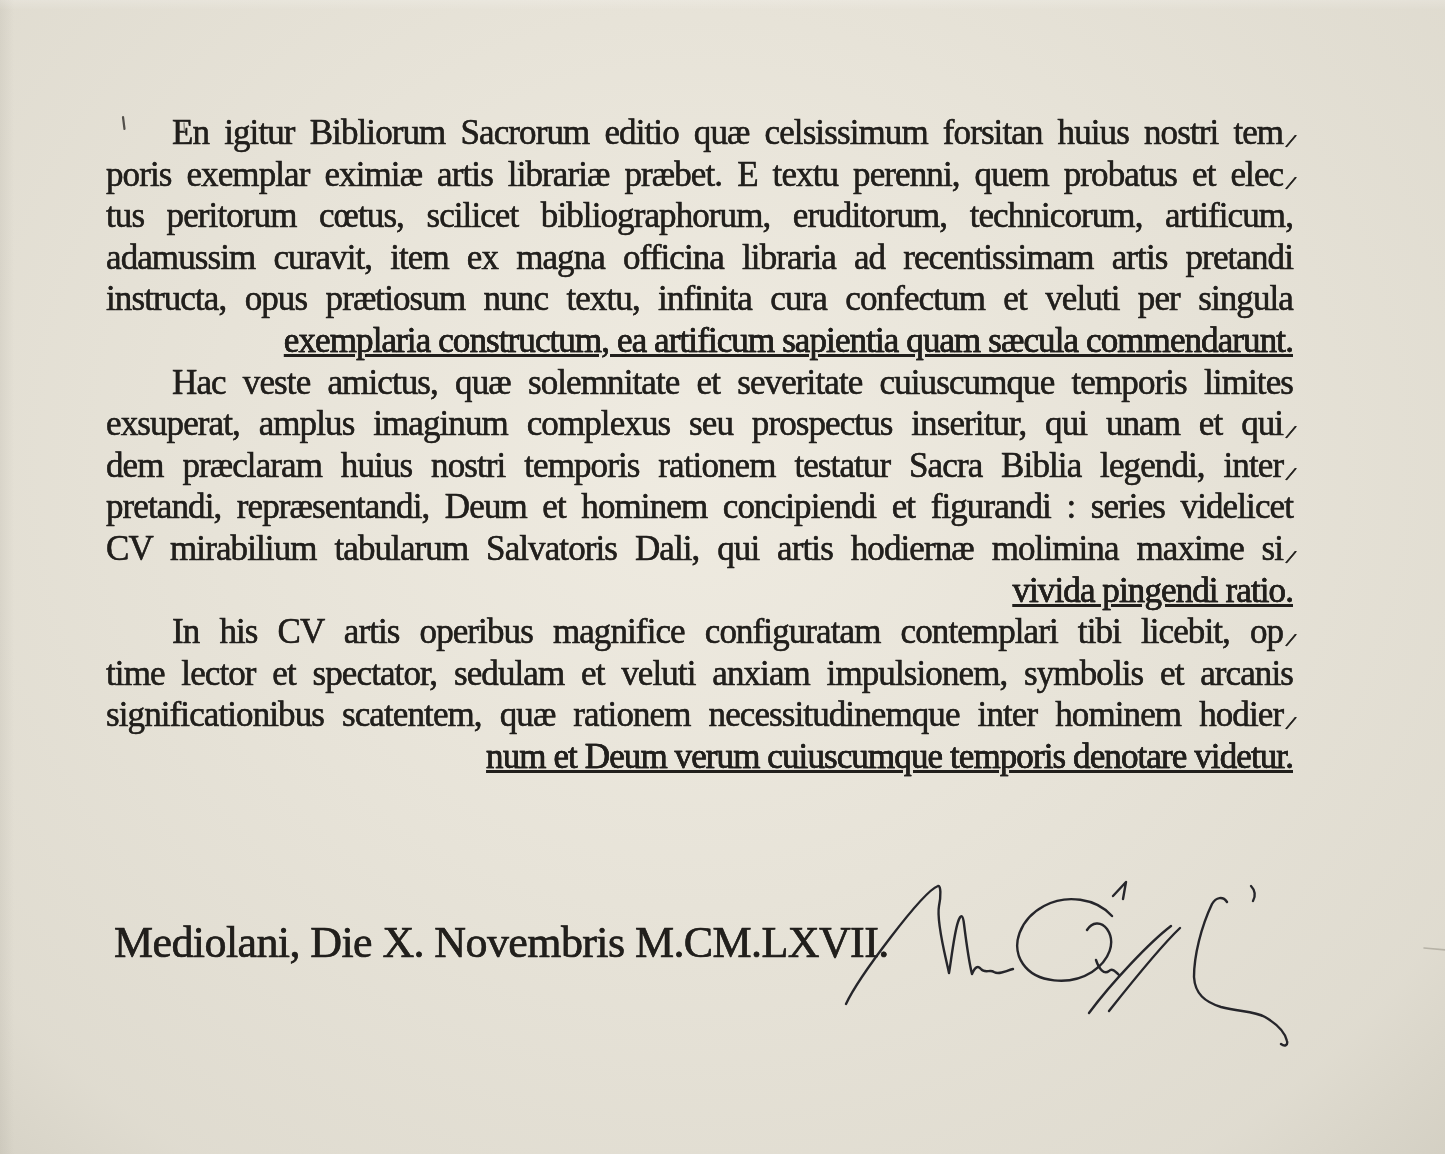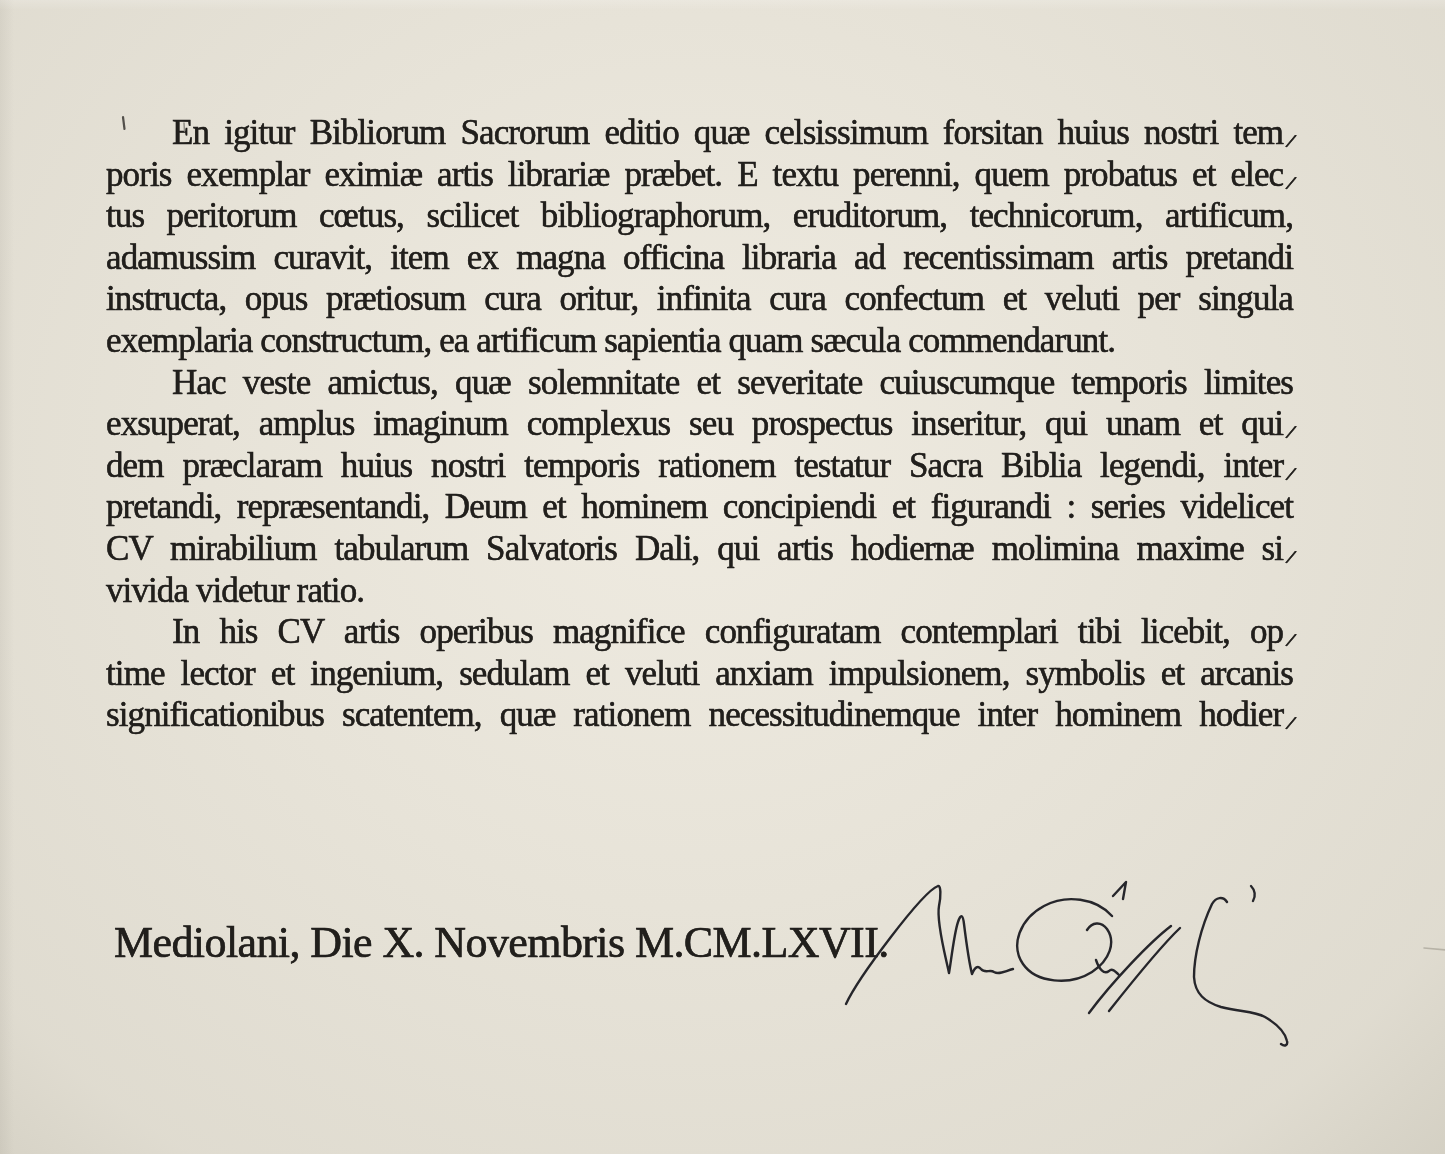"instructa, opus prætiosum cura oritur," div.line { text: cura oritur -> nunc textu }
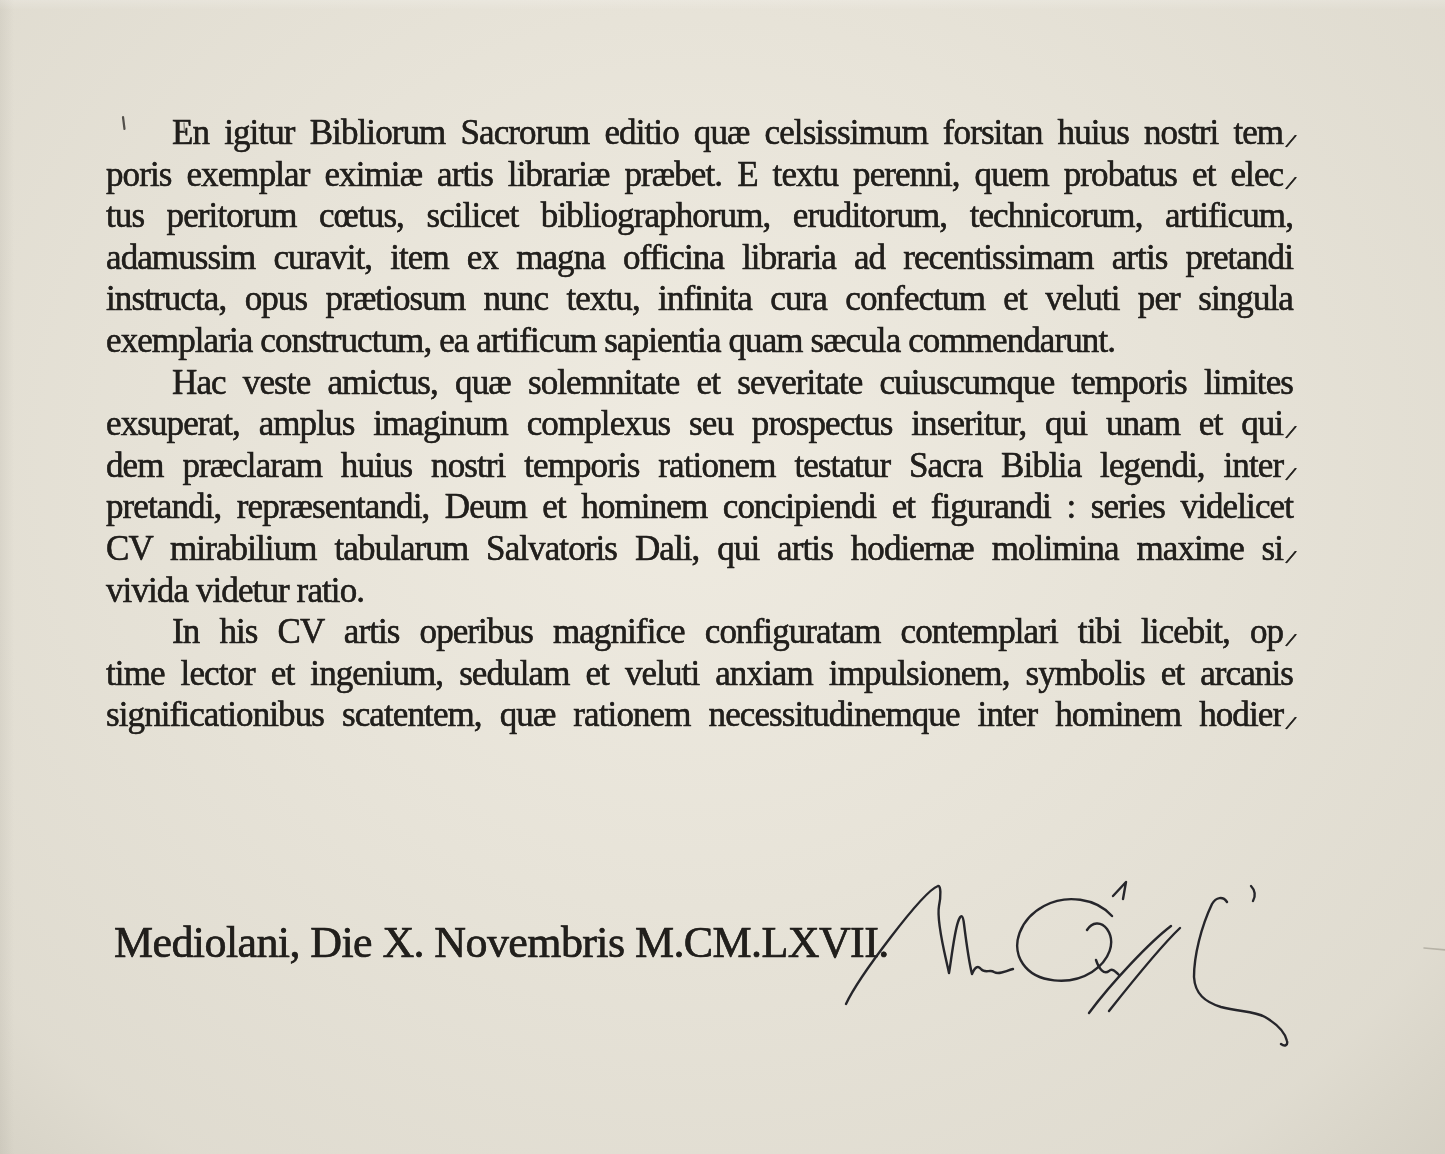"exemplaria constructum, ea artificum" .line.end { text-align: left -> right; text-decoration: none -> underline }
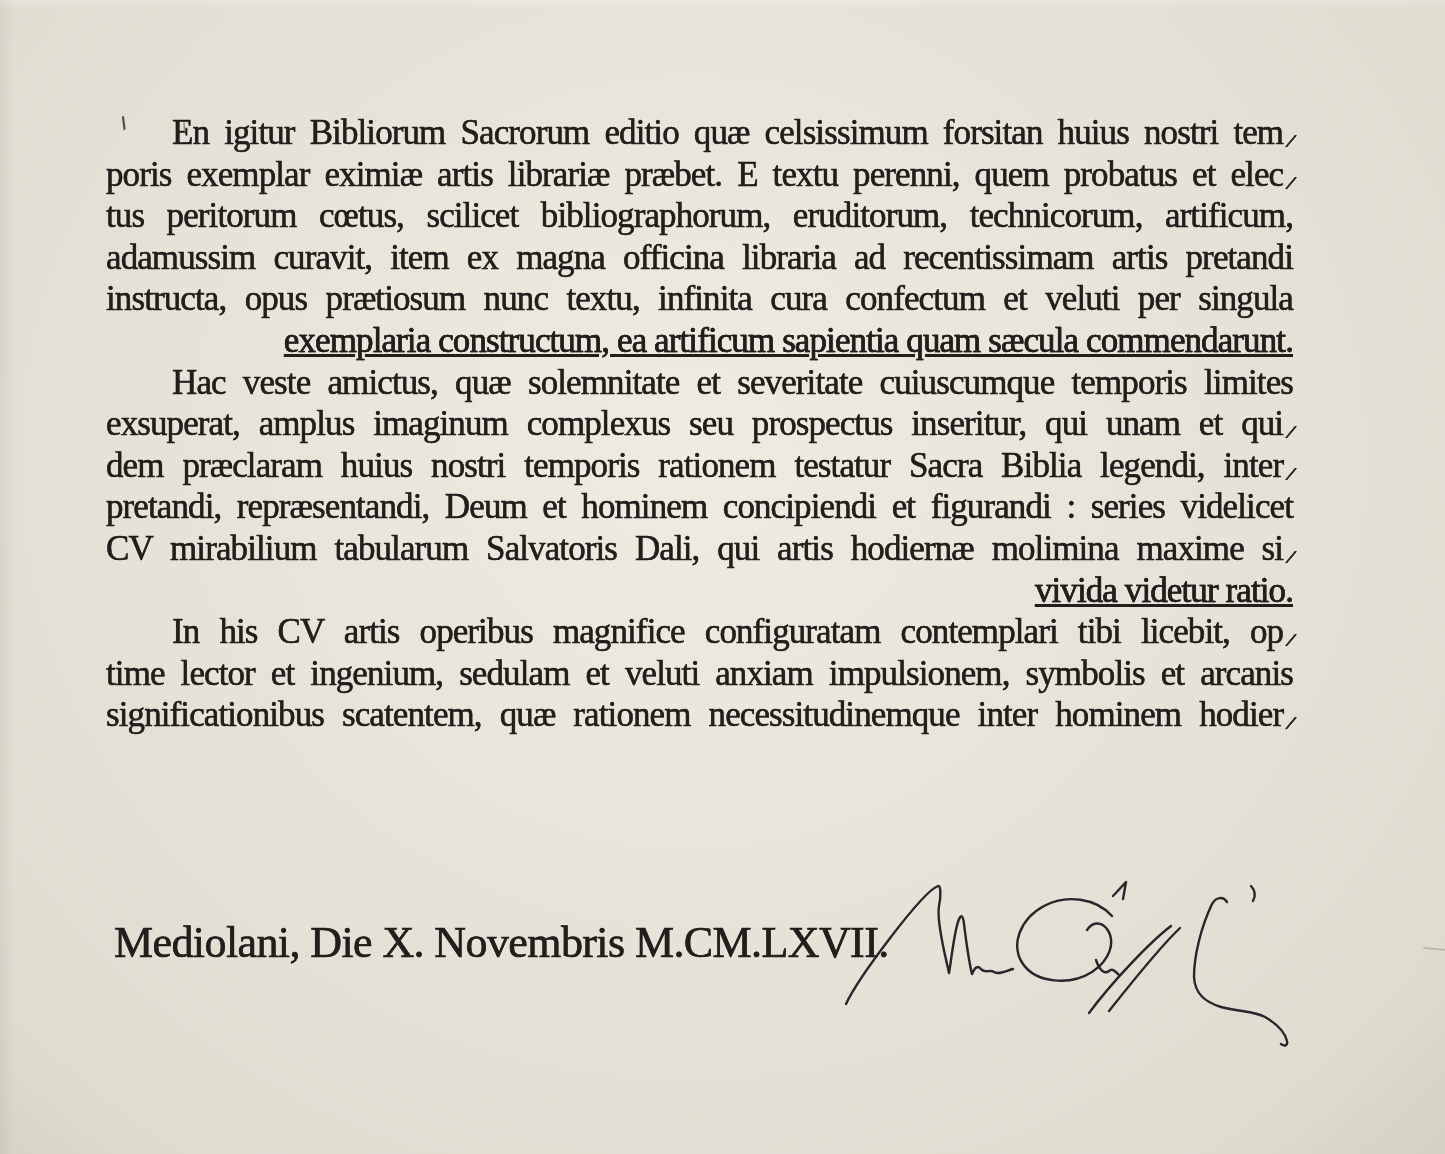"vivida videtur ratio." div.line { text: videtur -> pingendi }
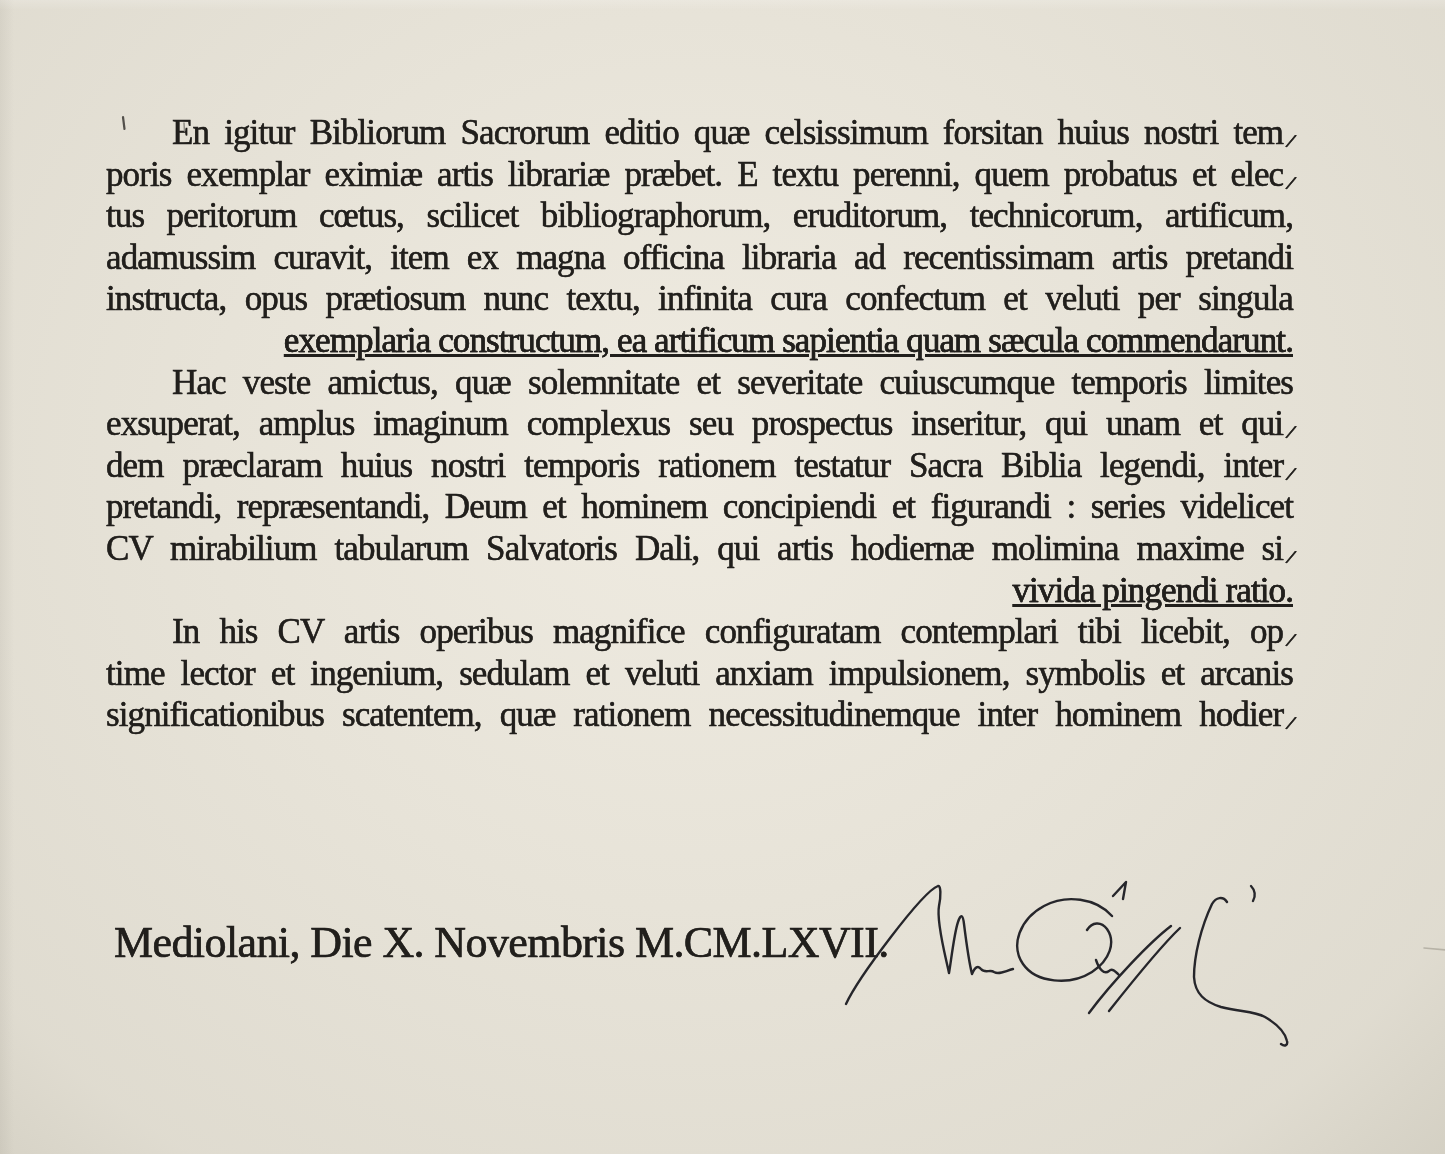"time lector et ingenium, sedulam" div.line { text: ingenium -> spectator }
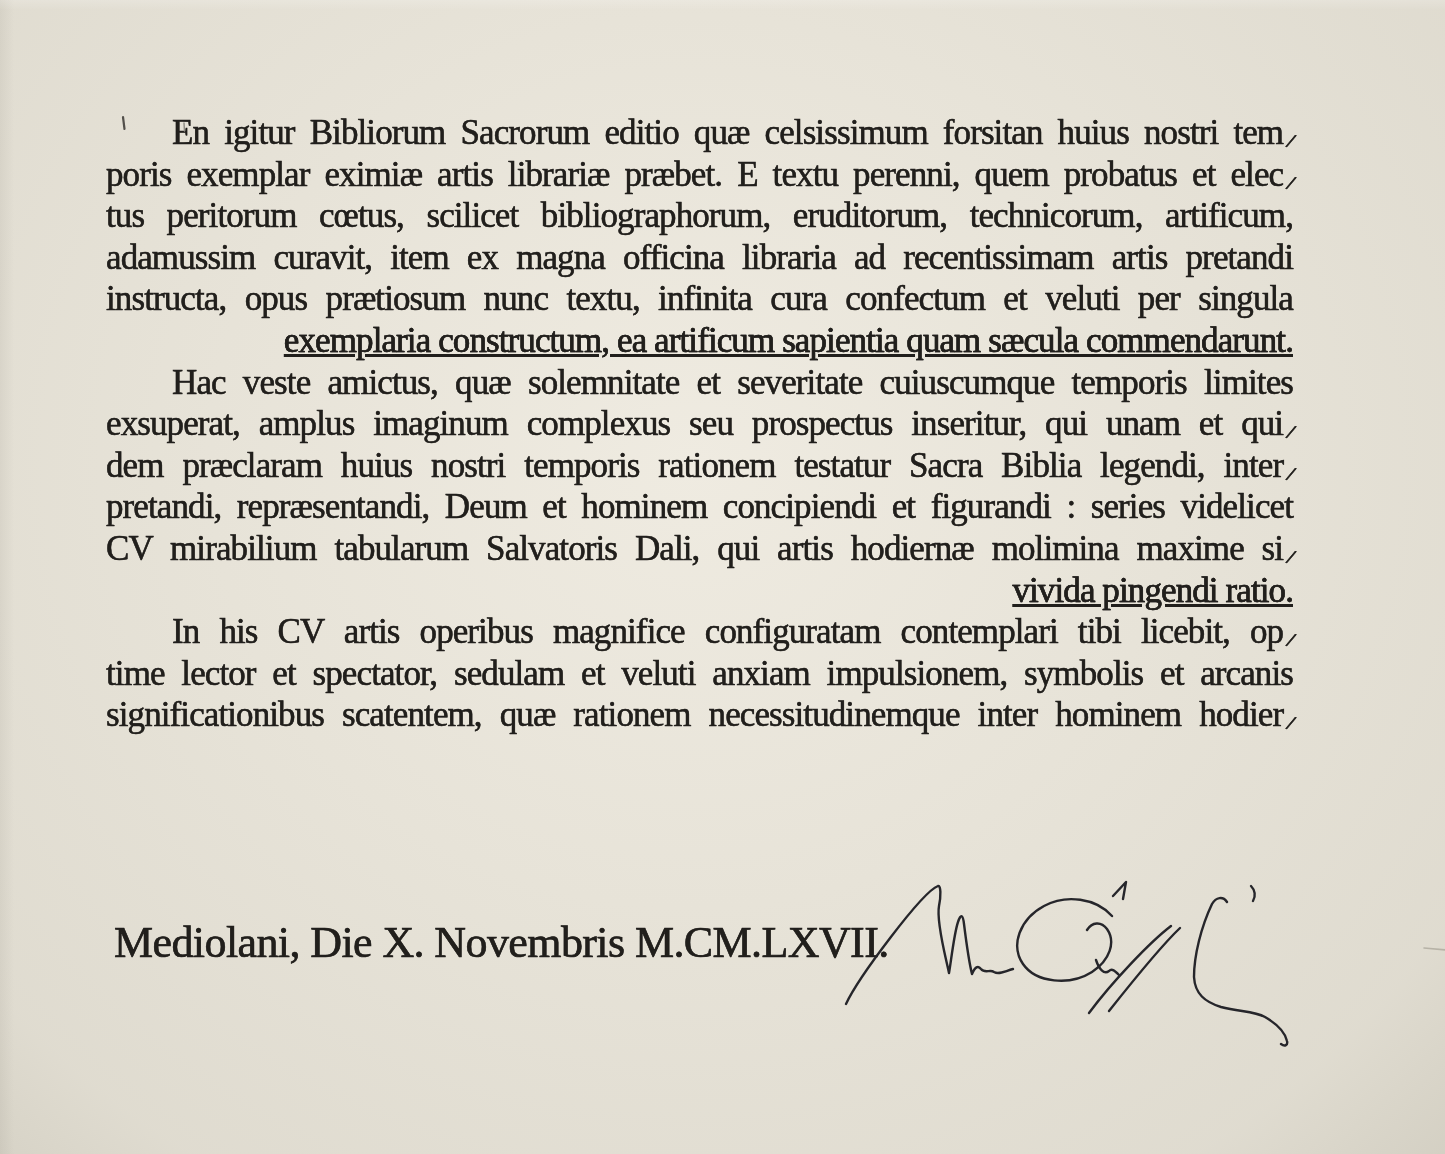"num et Deum verum cuiuscumque" div.line { html: none -> <div>num et Deum verum cuiuscumque temporis denotare videtur.</div> }
